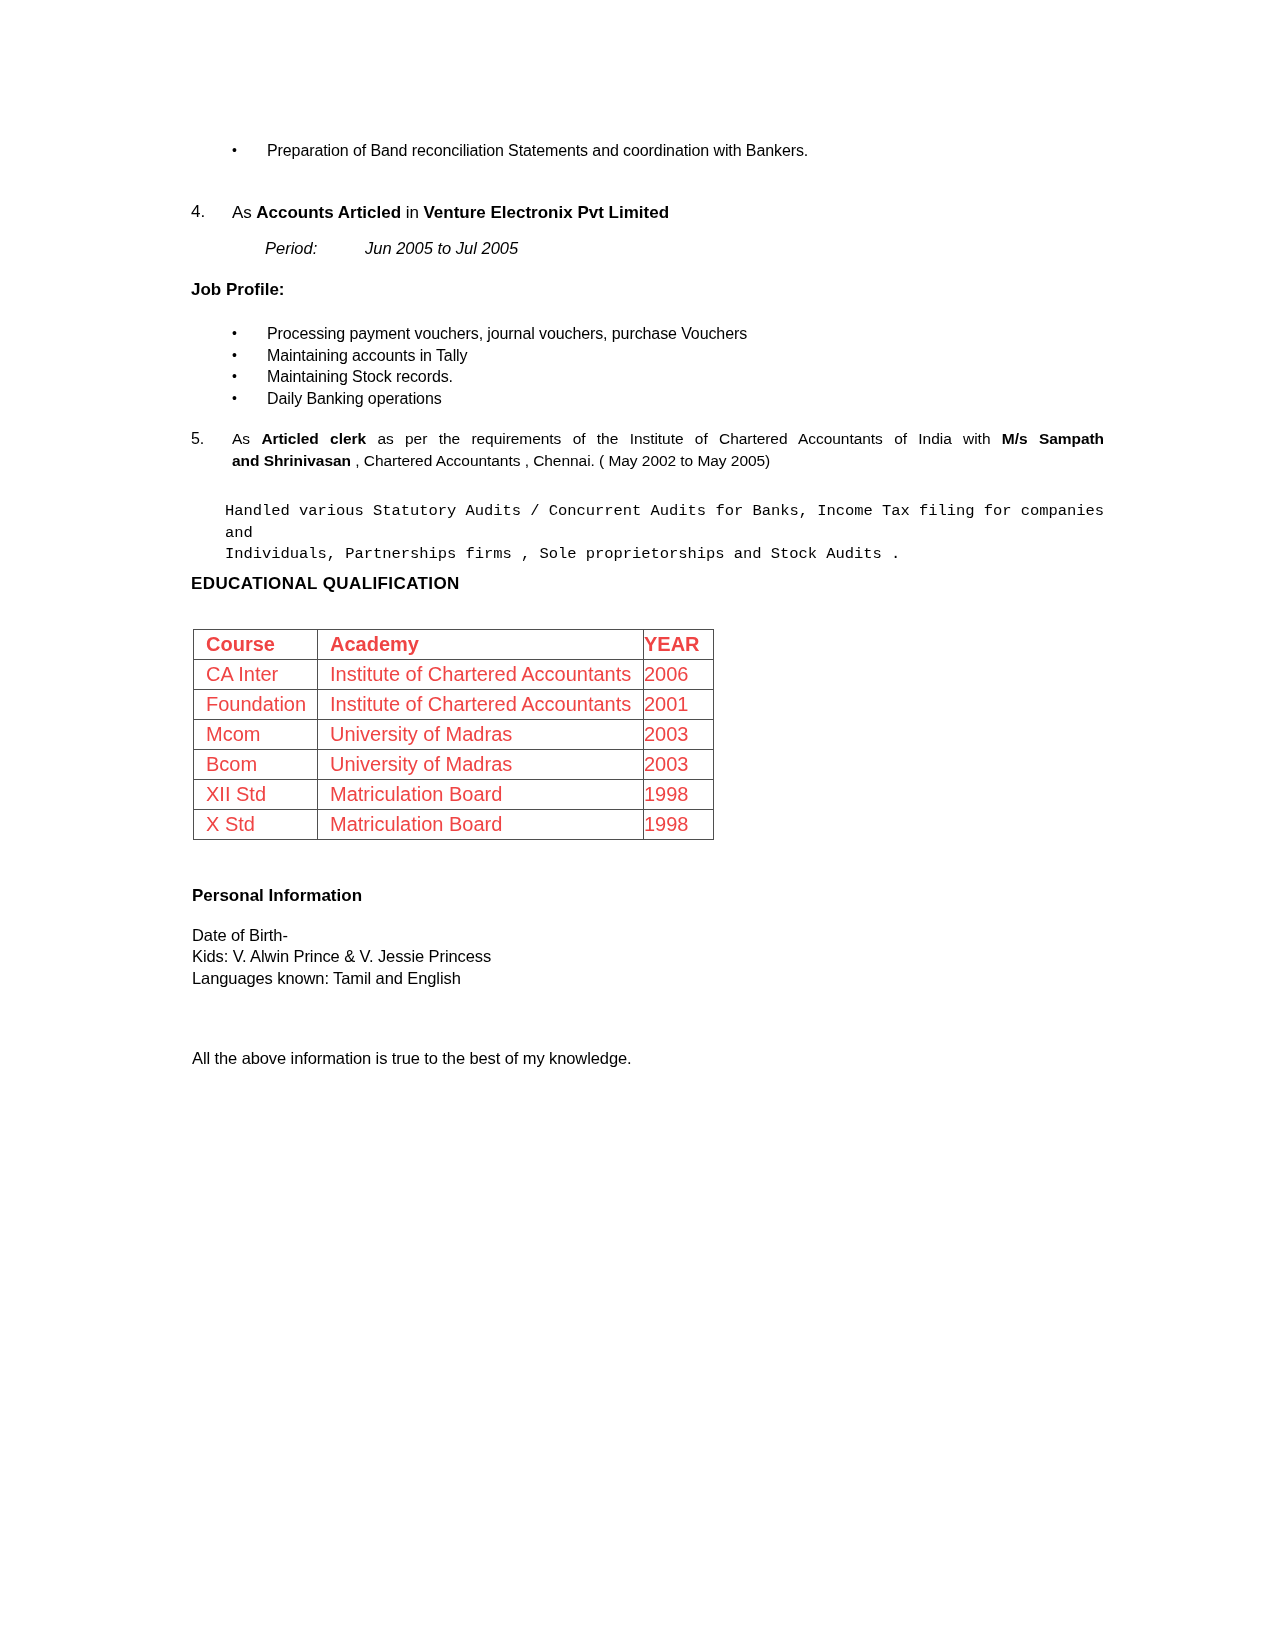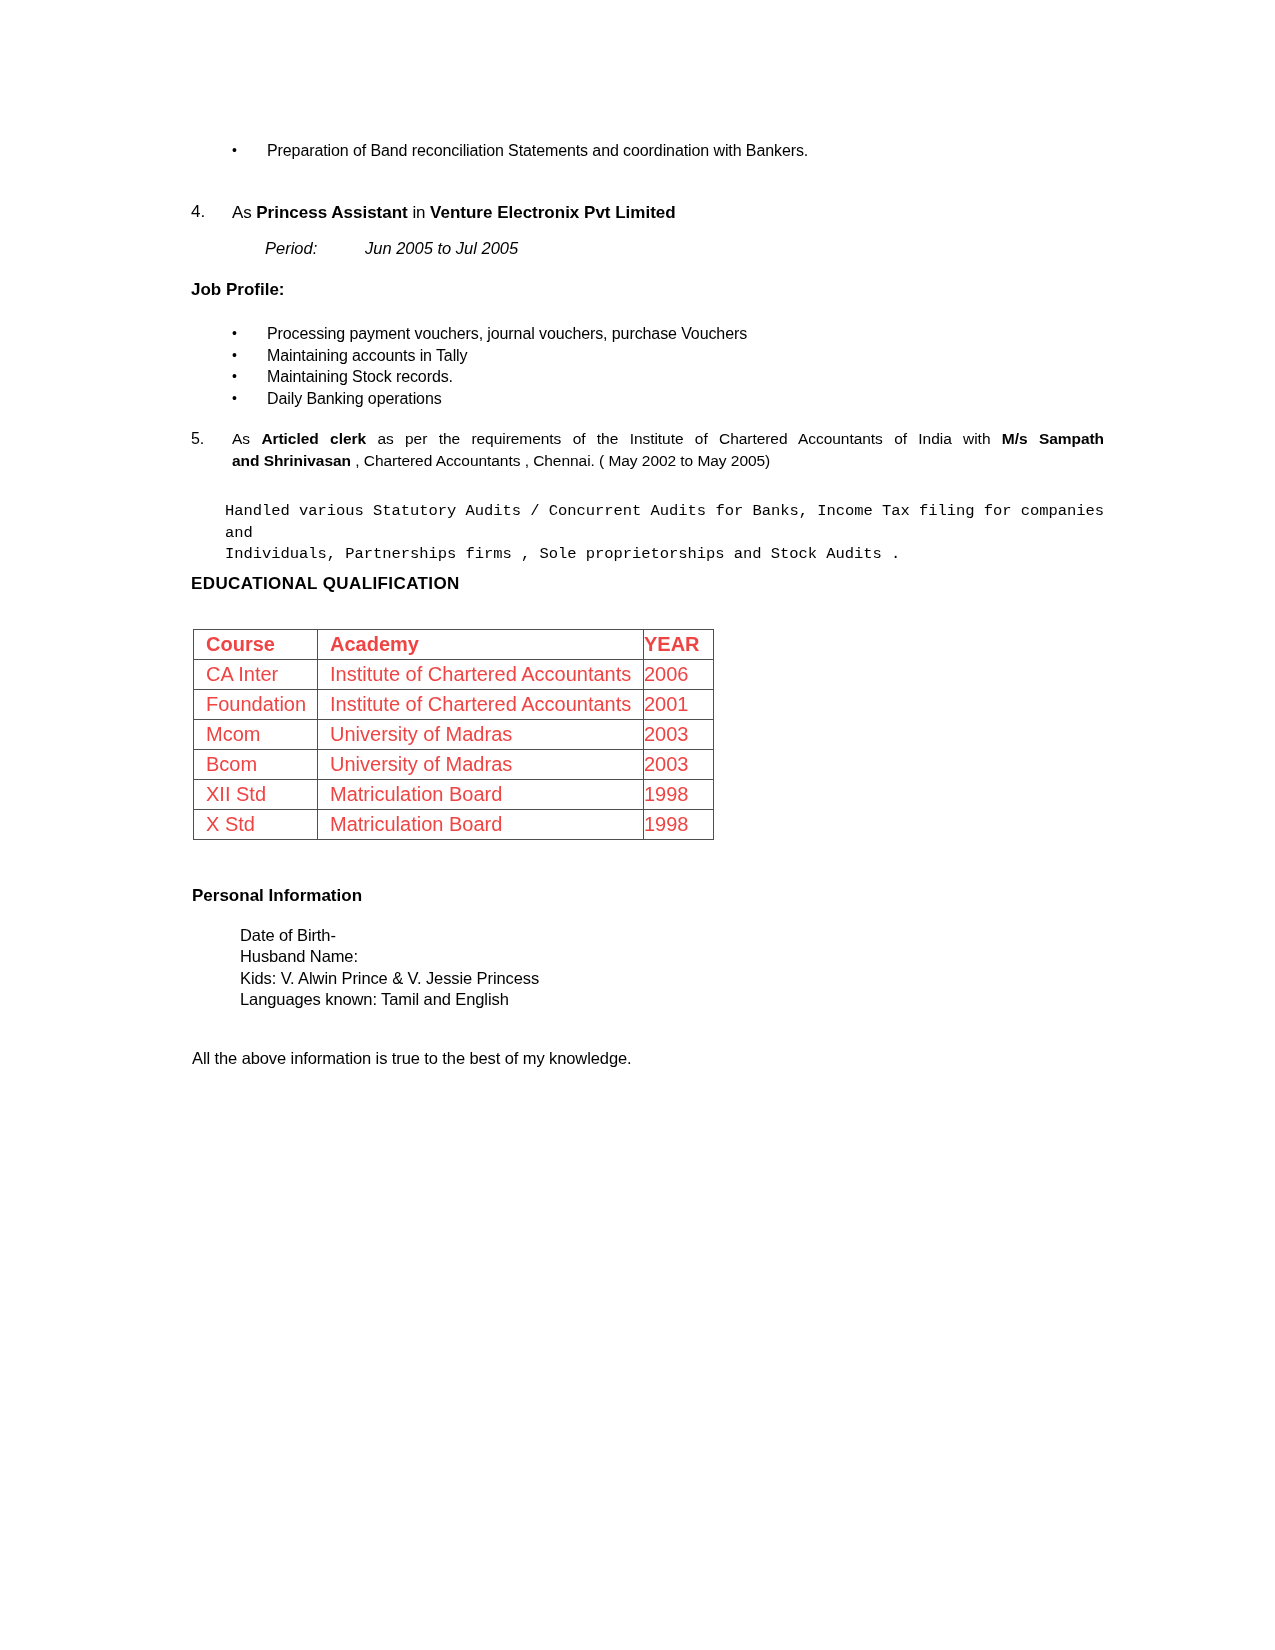"Princess Assistant" b { text: Princess Assistant -> Accounts Articled }
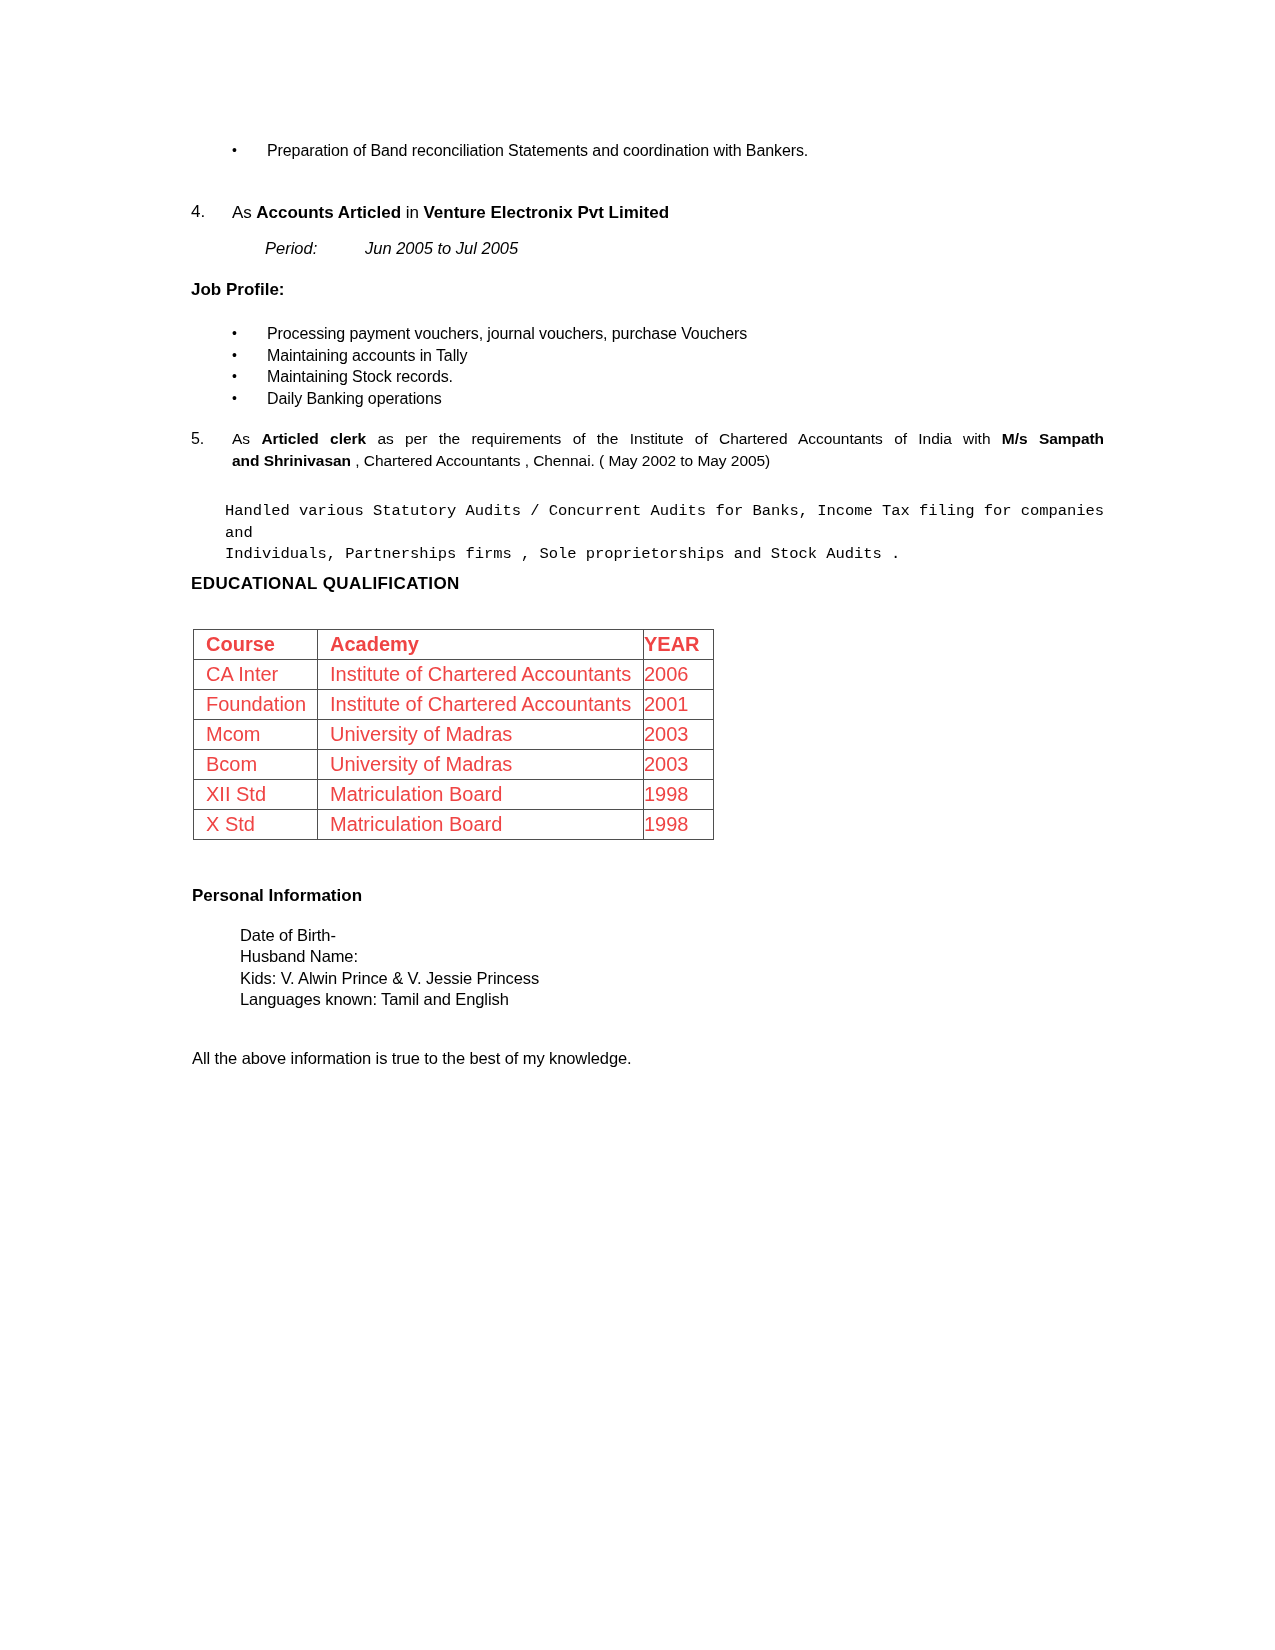"Date of Birth-" div.abs { margin-left: 48px -> none }
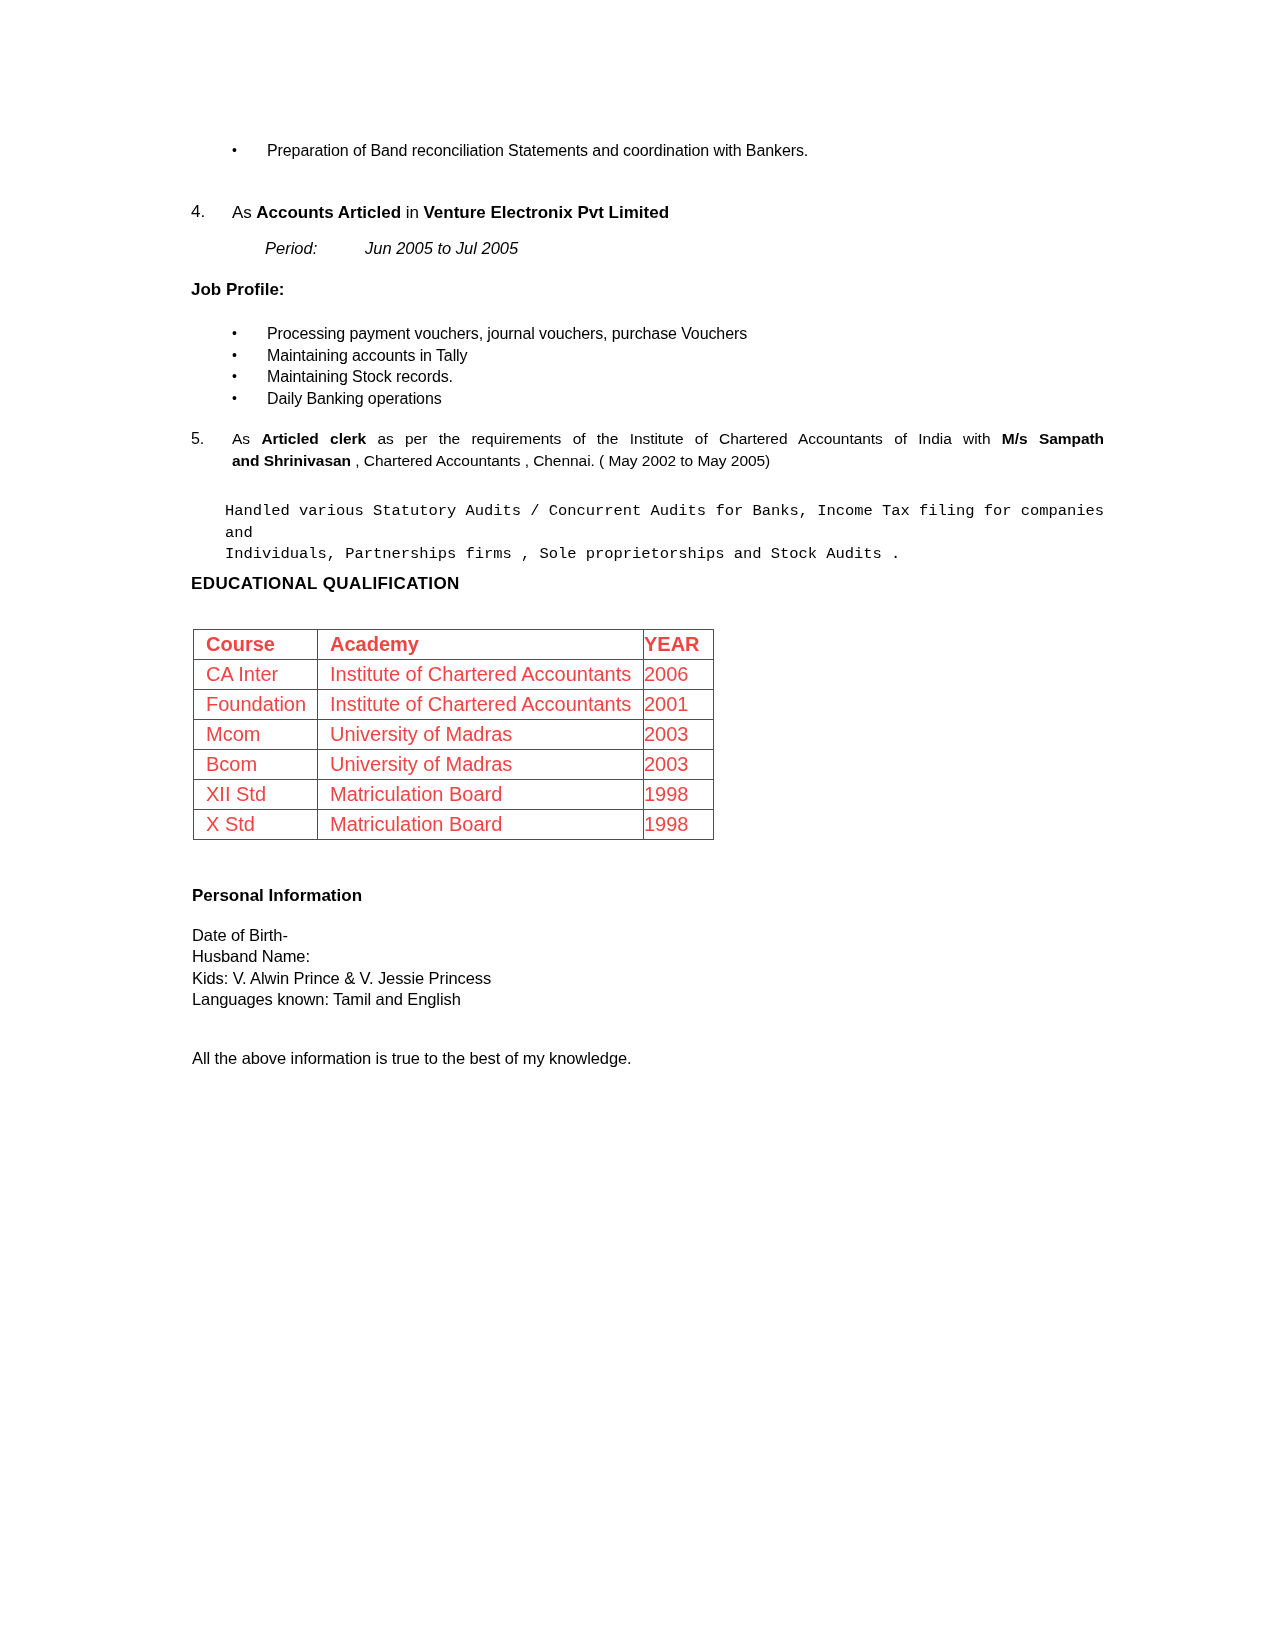"Husband Name:" div { html: <div>Husband Name:</div> -> none }
